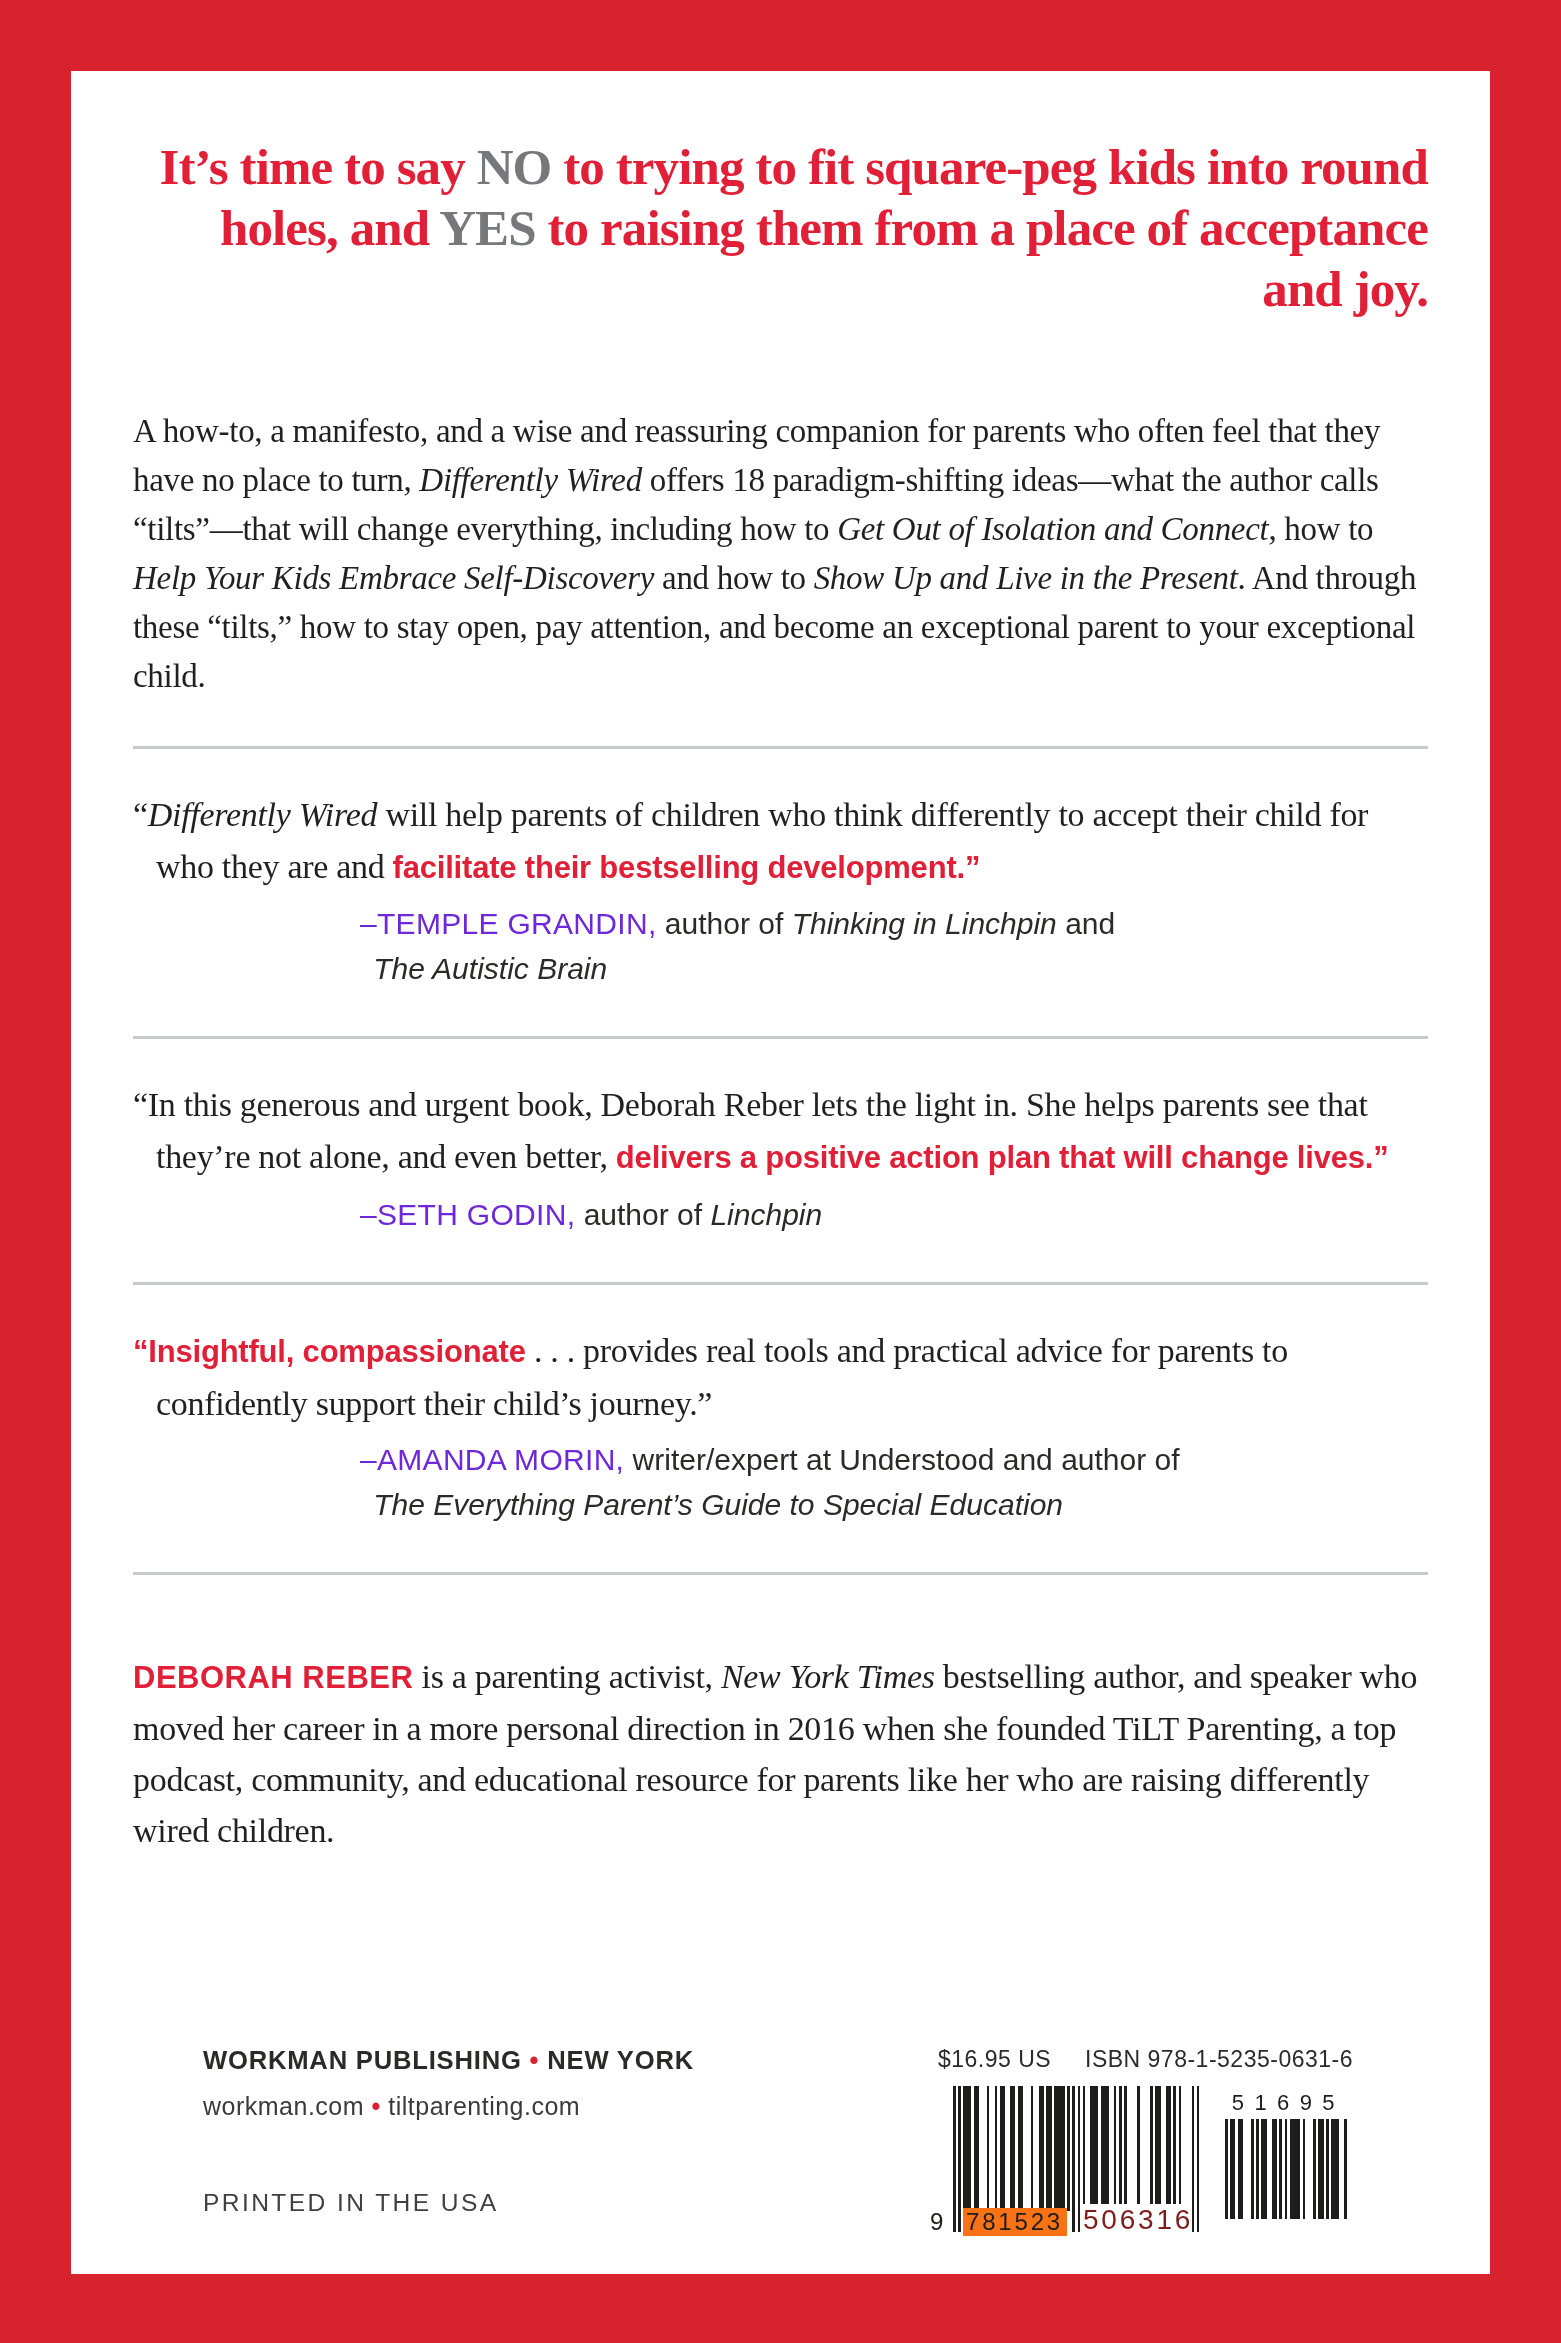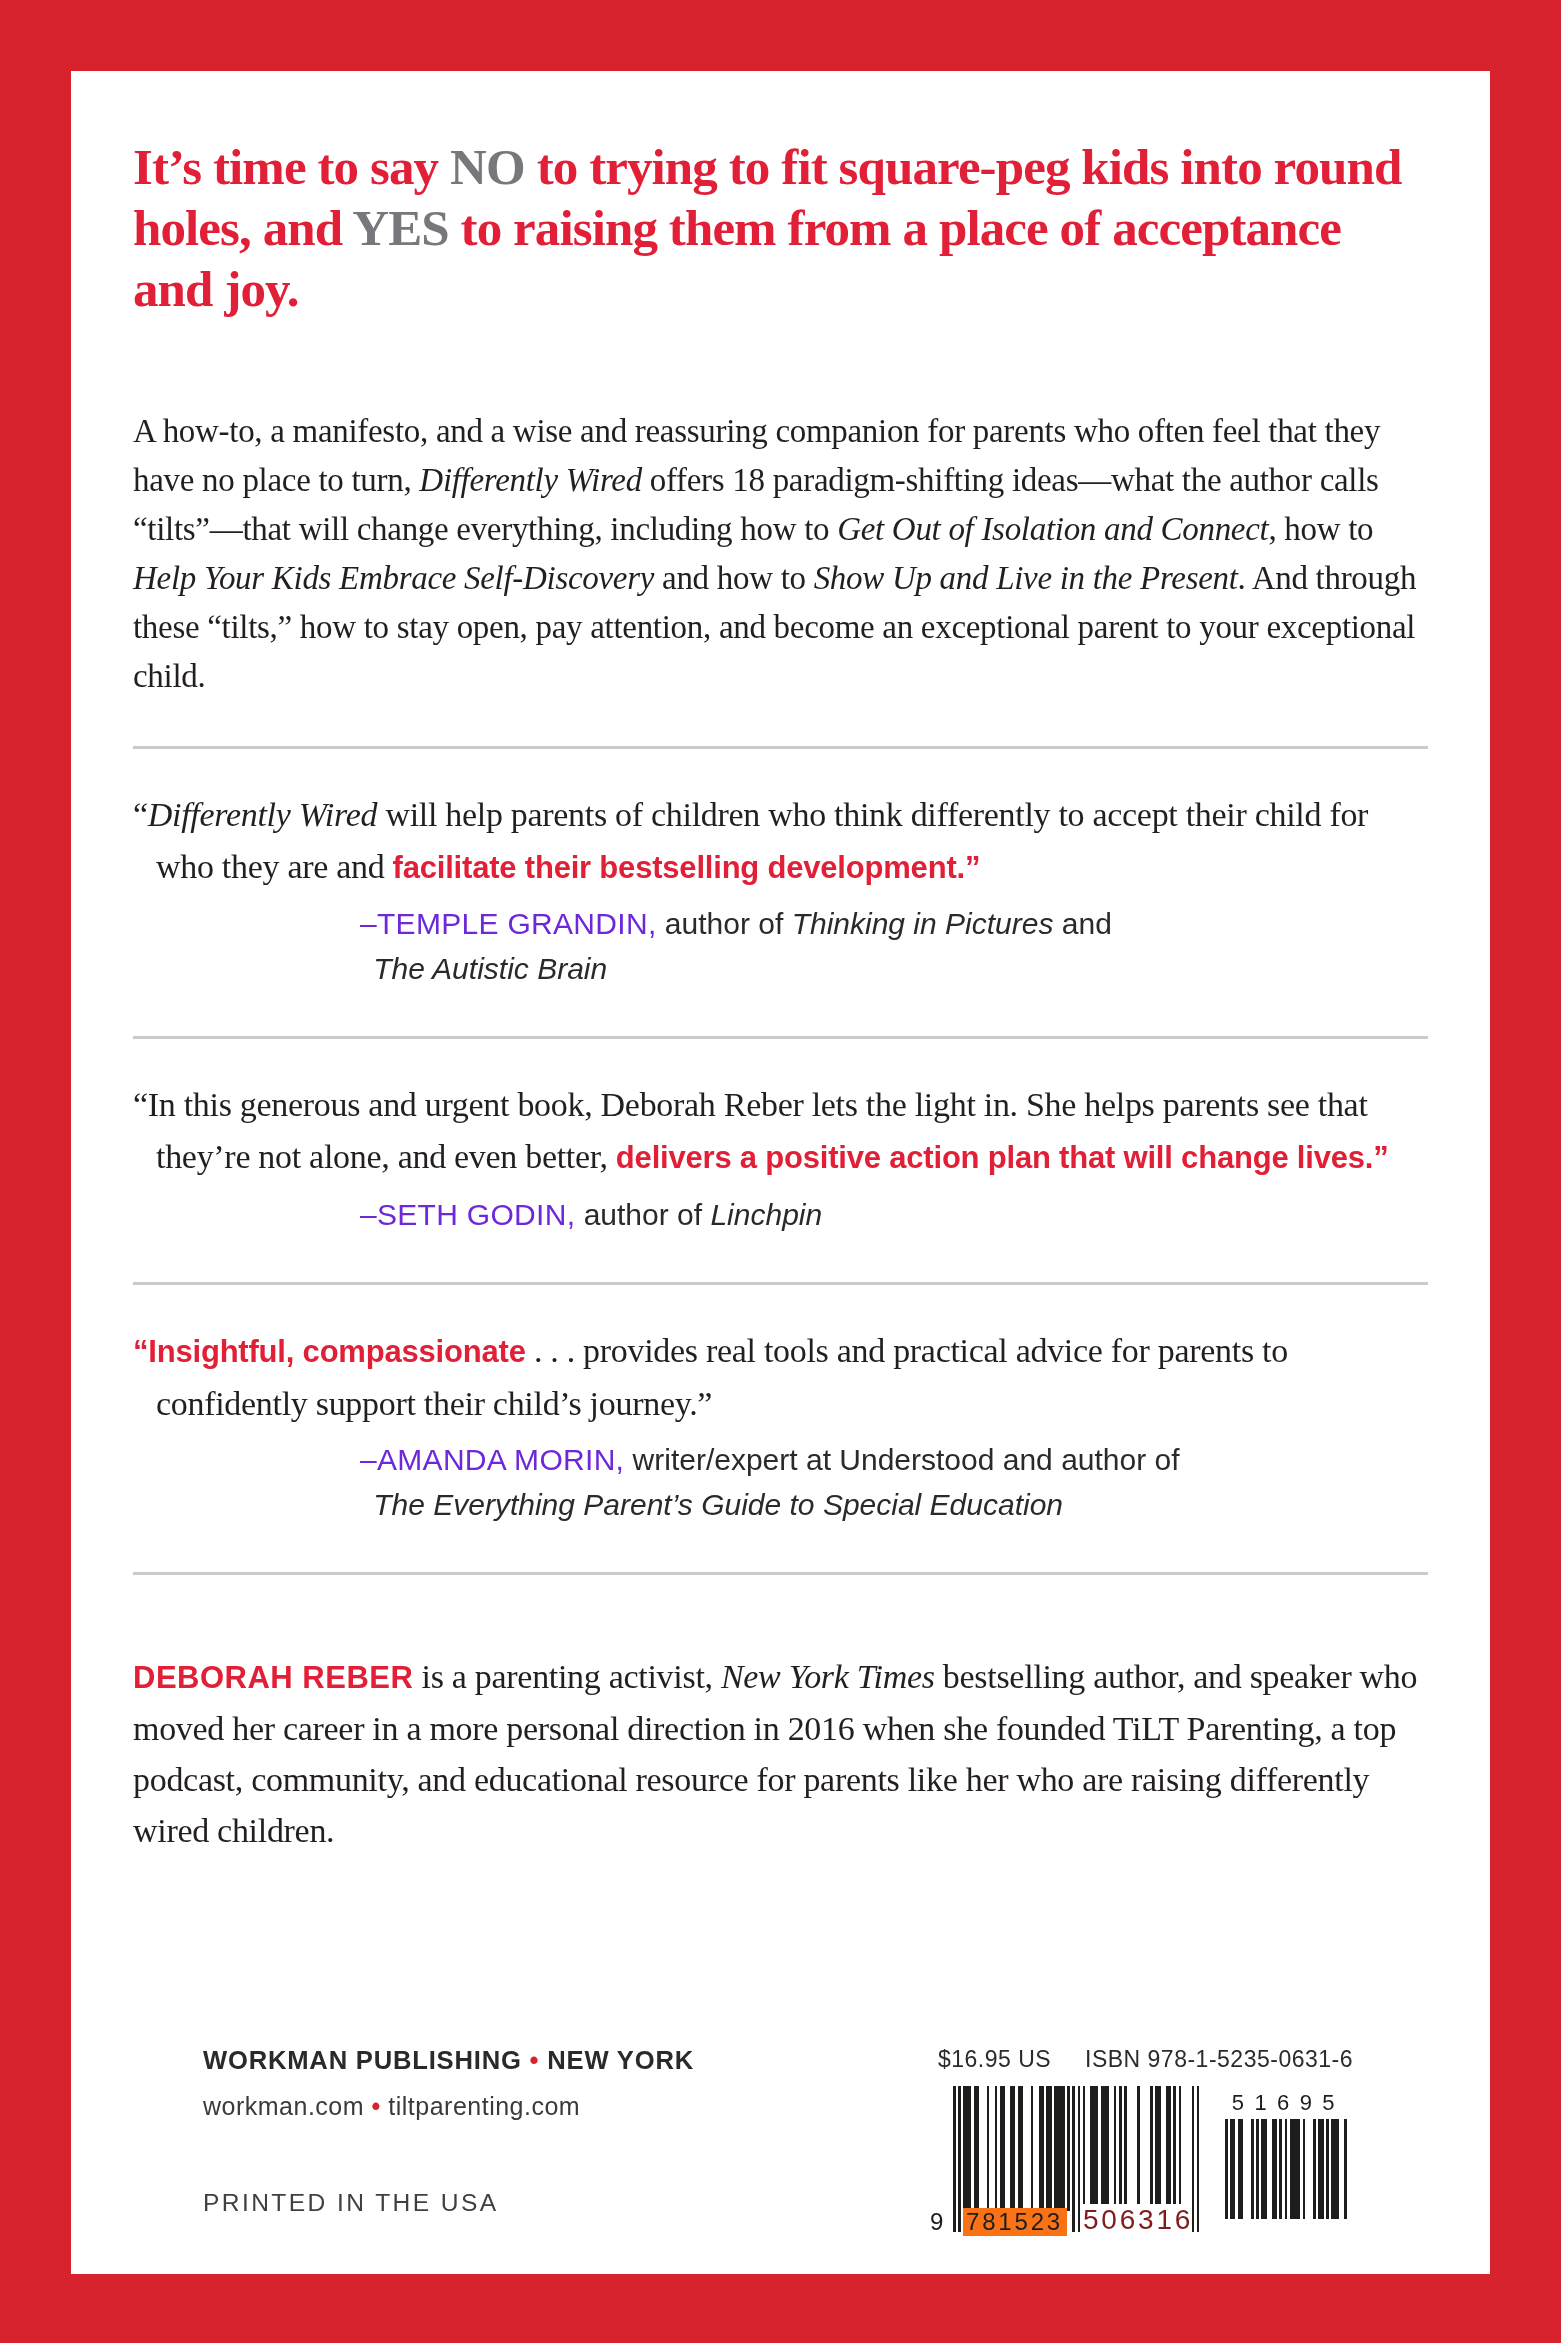"It’s time to say NO" .headline { text-align: left -> right }
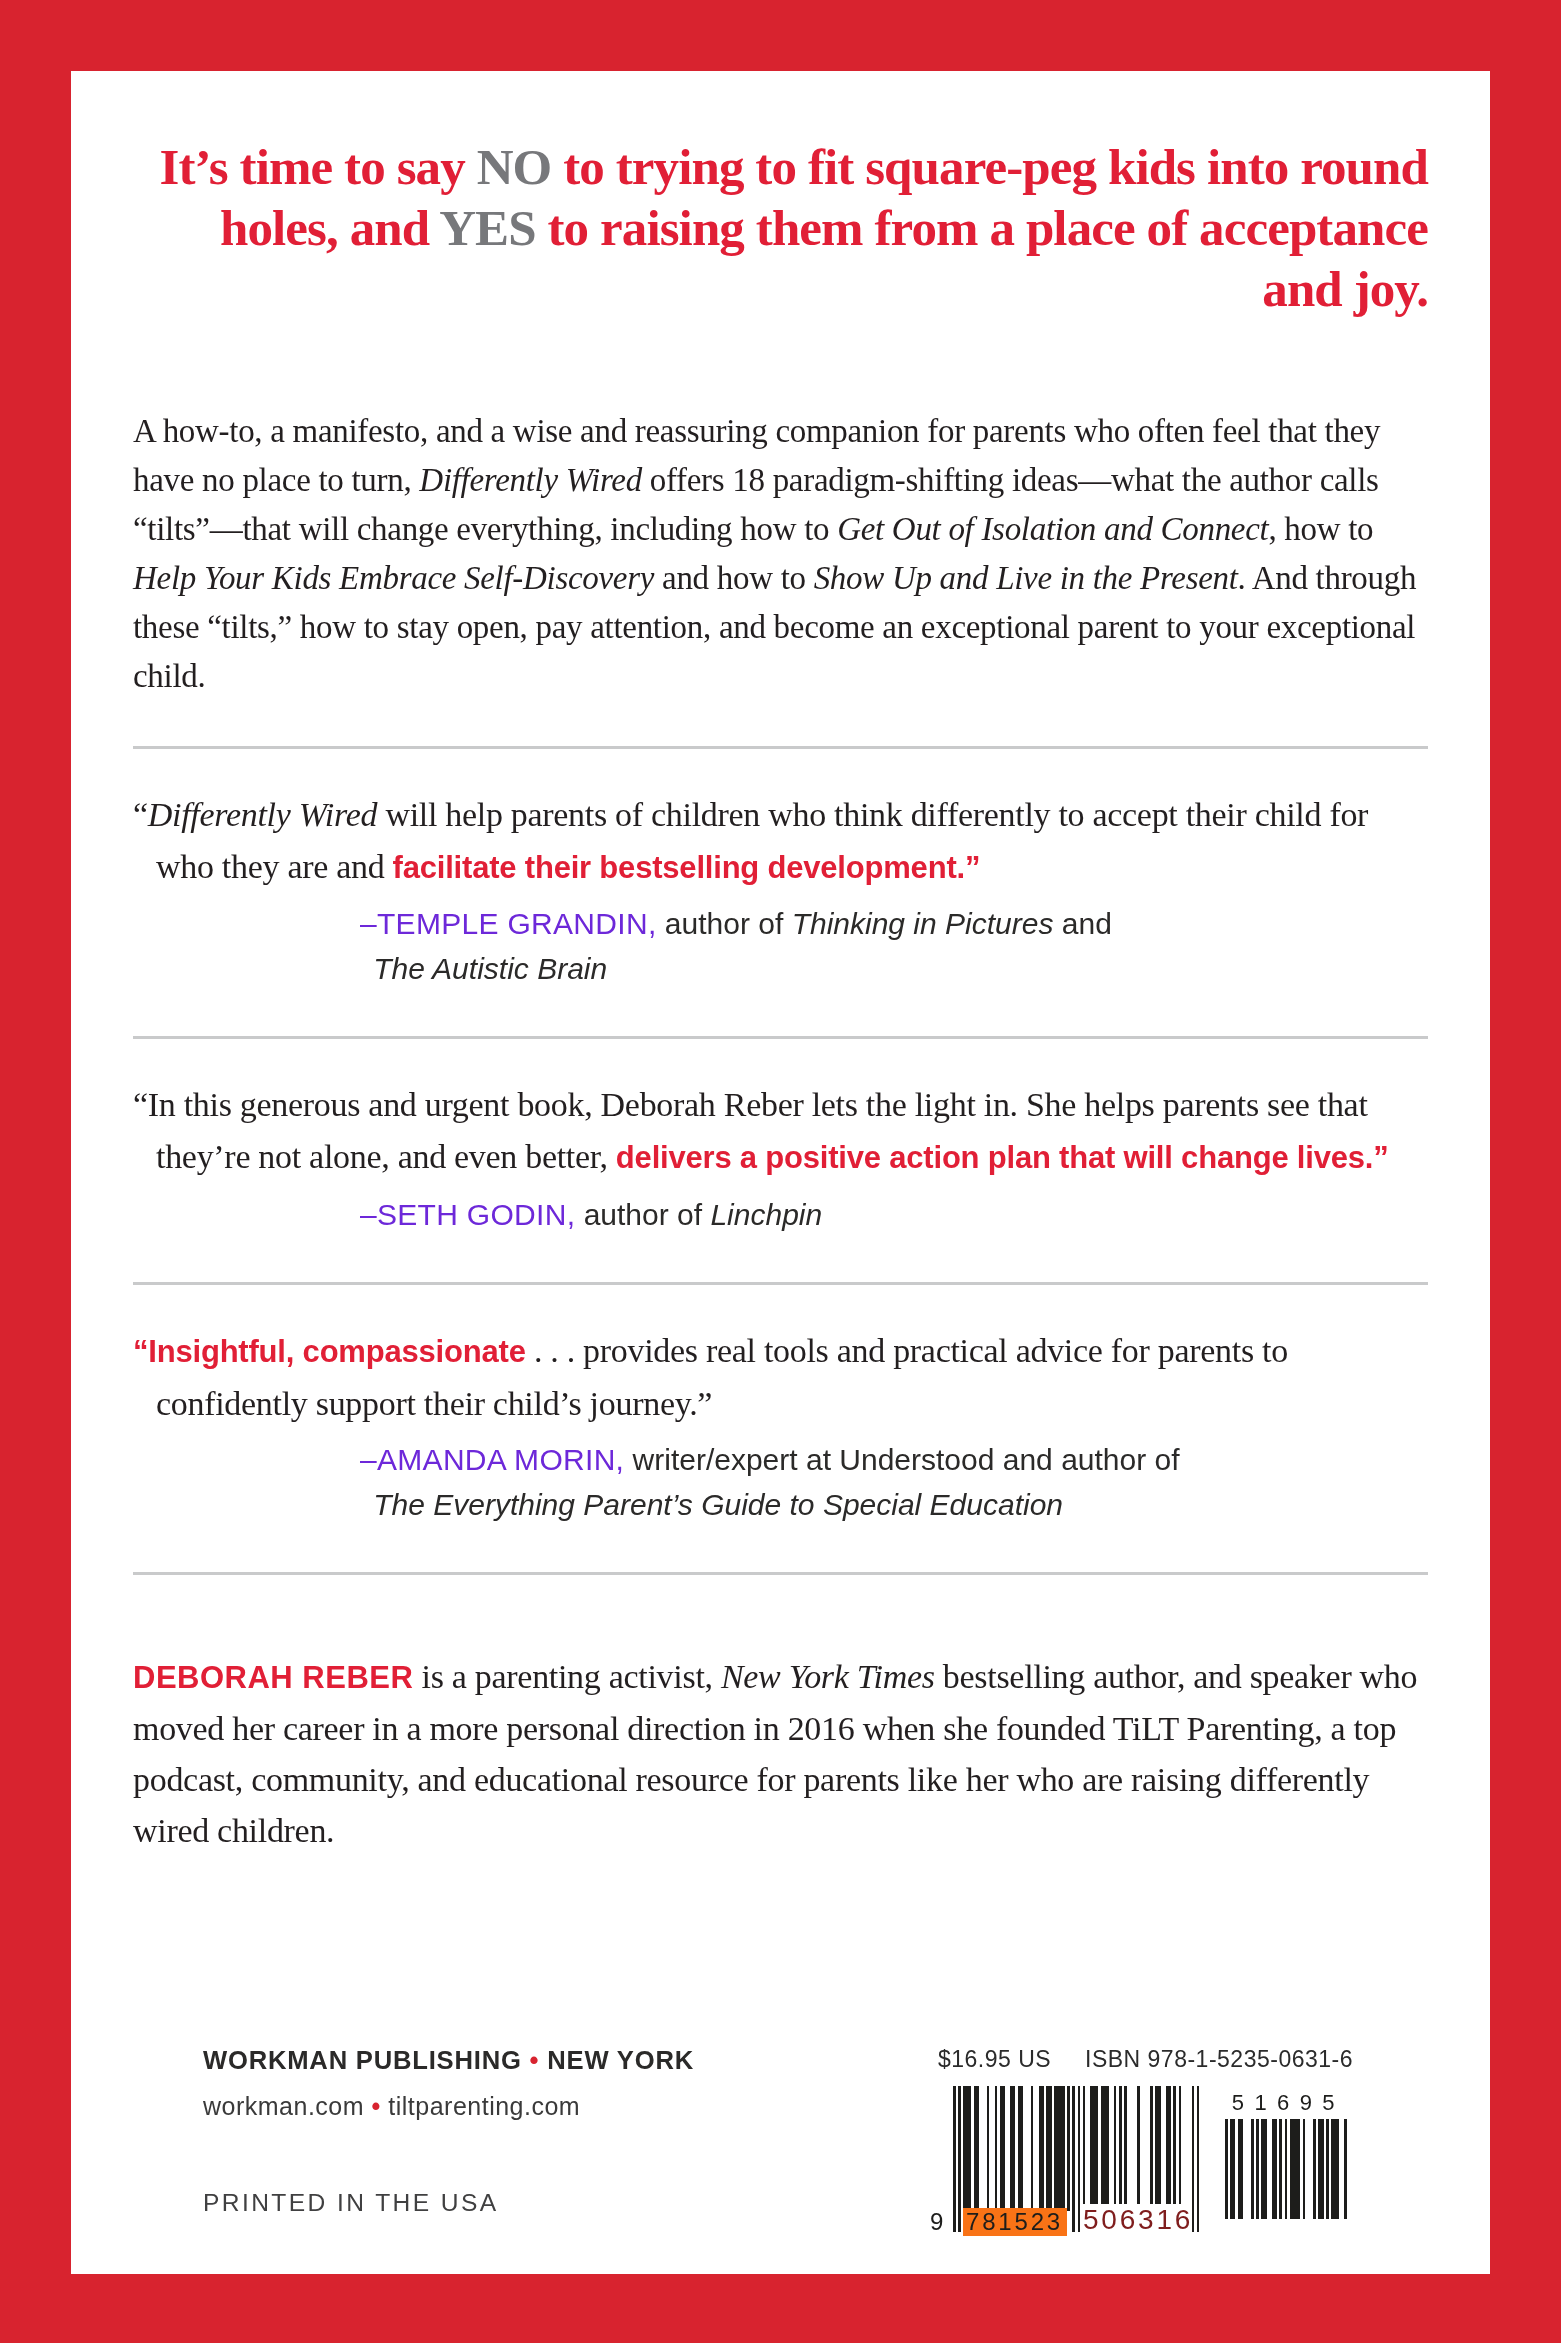"Thinking in Pictures" span.seg-it { text: Pictures -> Linchpin }
